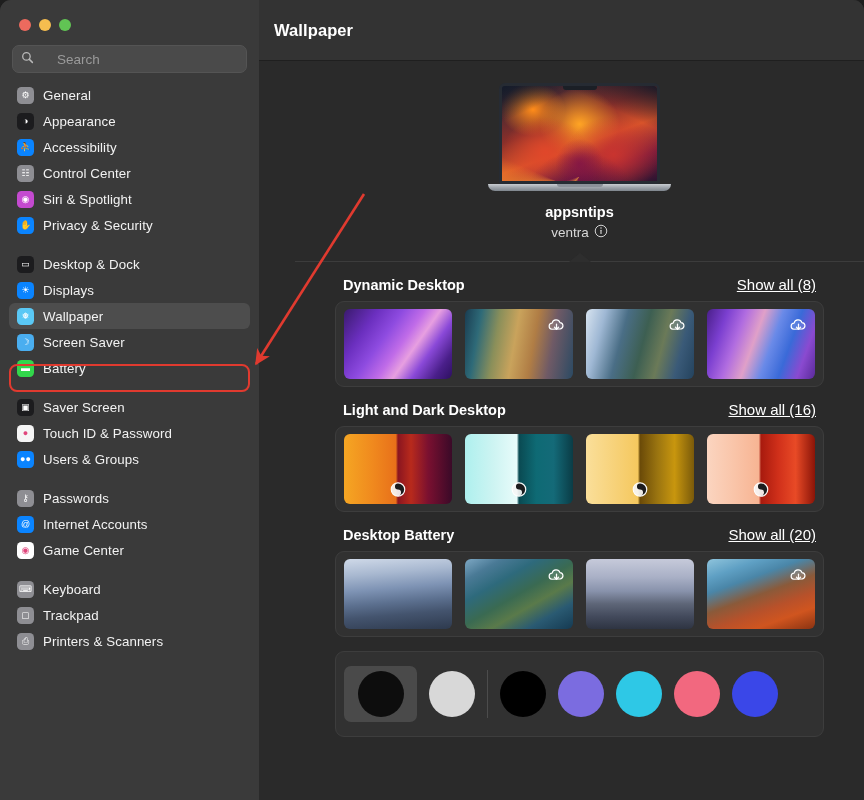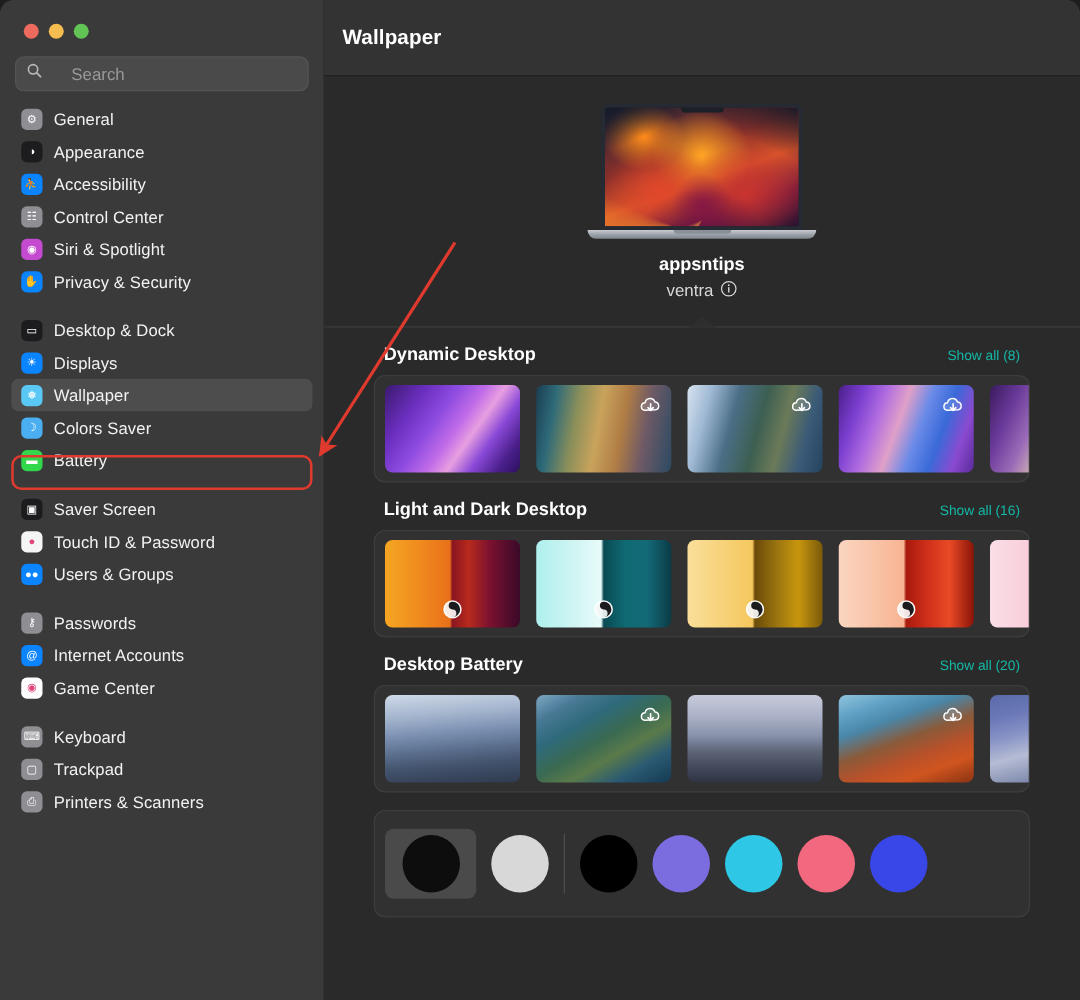"appsntips" .content { margin-left: none -> 36px }
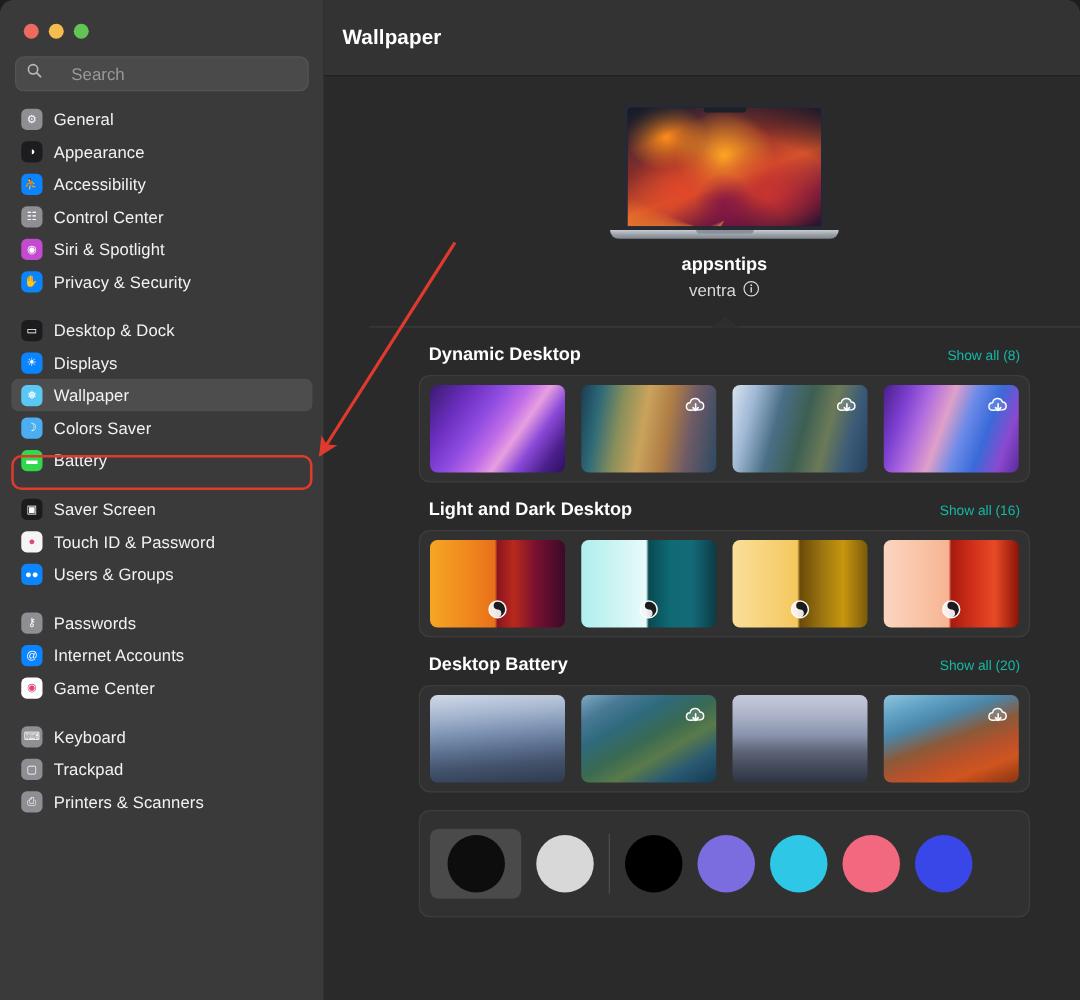"Show all (8)" .show-all { color: #14b8a6 -> #ffffff; font-size: 11px -> 15px; text-decoration: none -> underline }
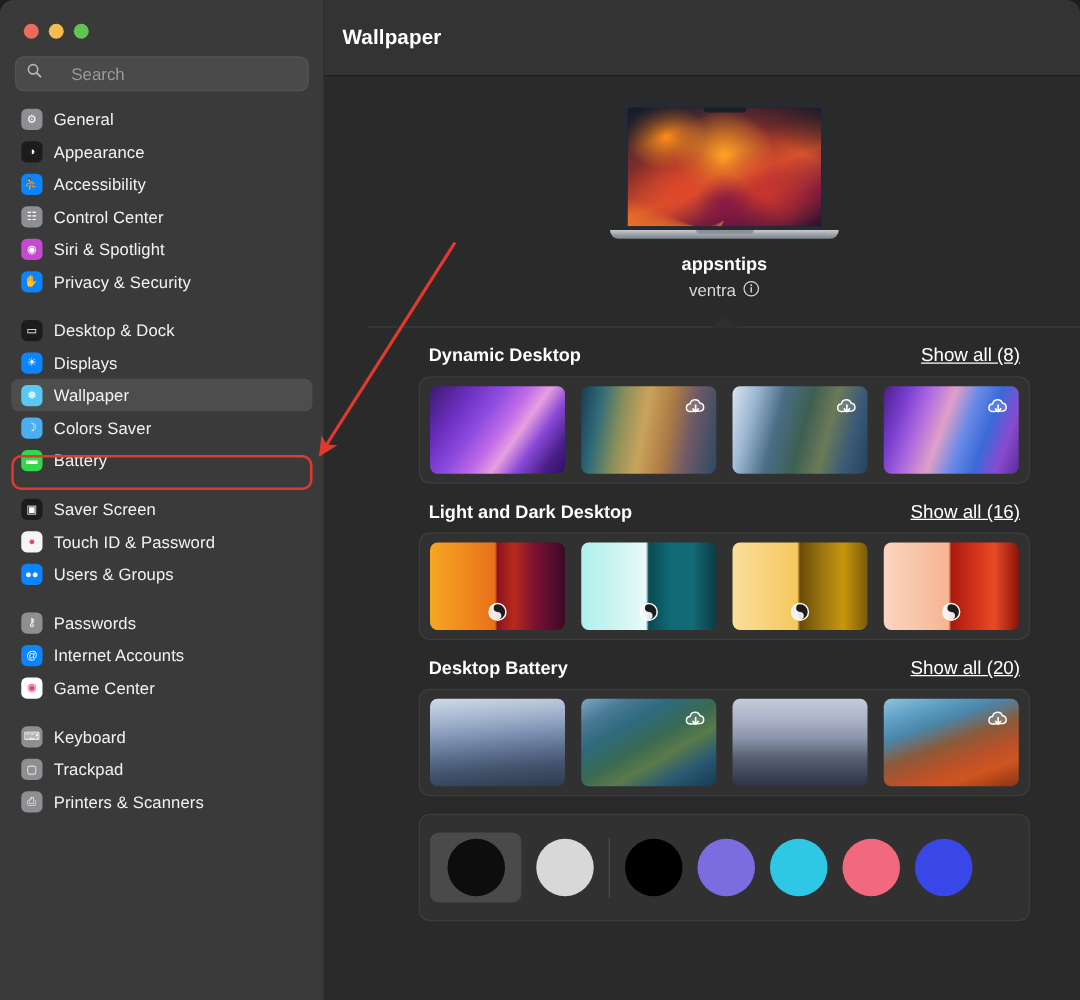"Colors Saver" span.nav-label { text: Colors -> Screen }
